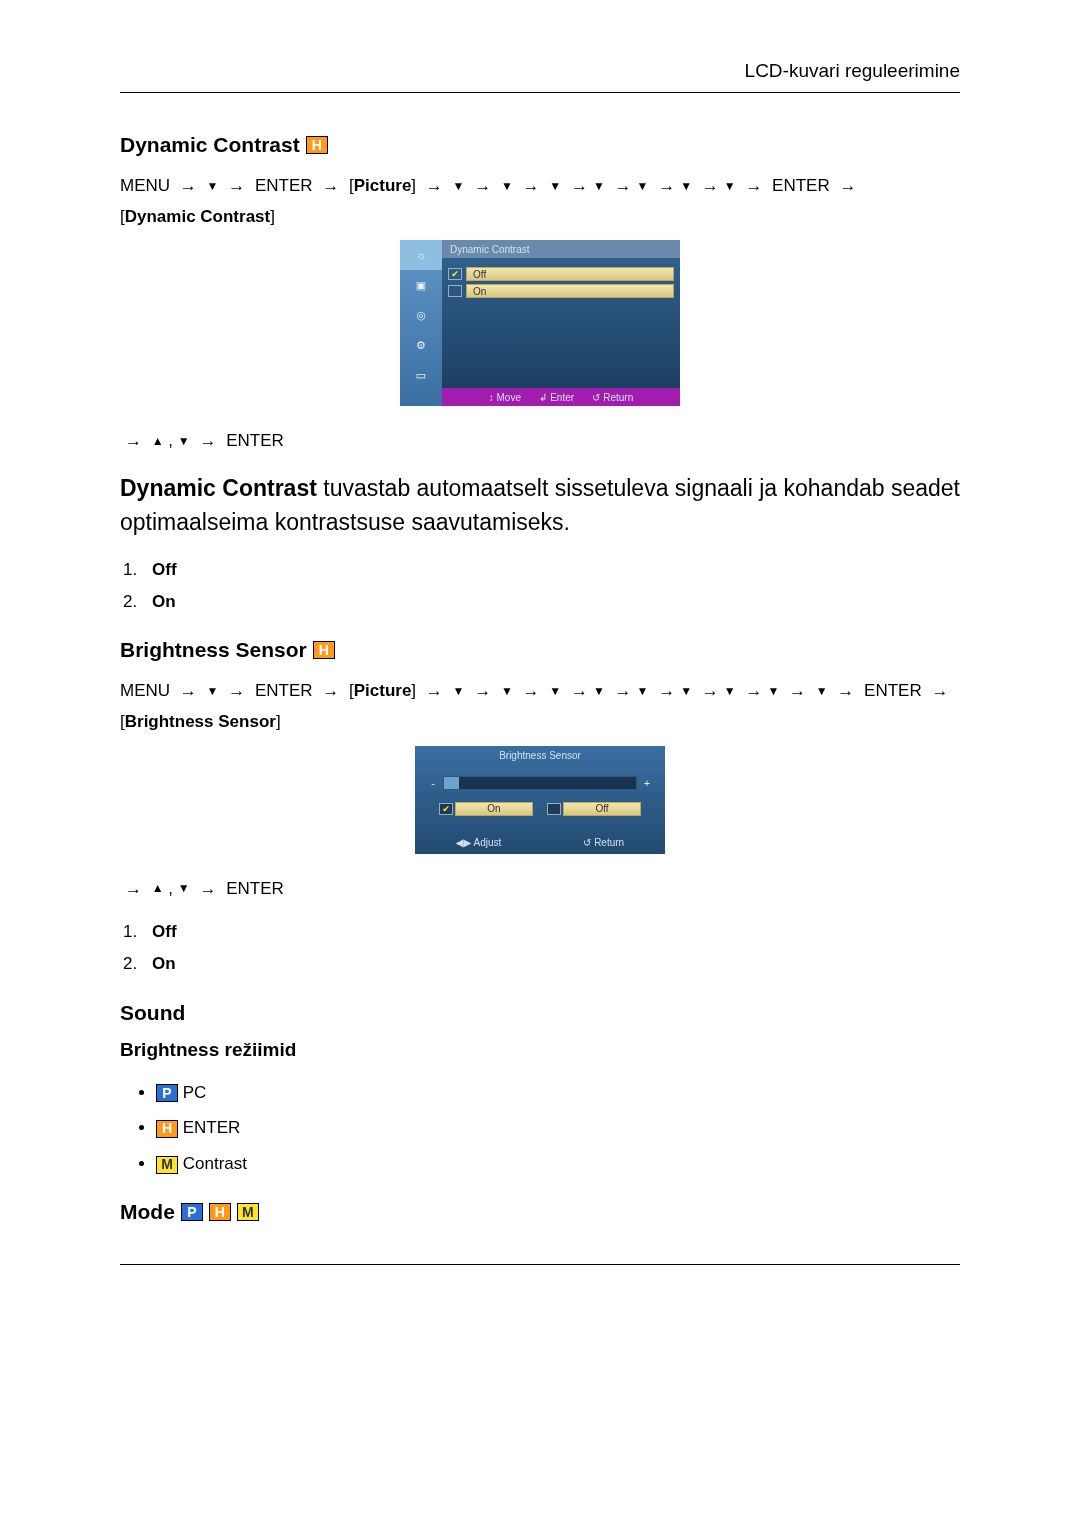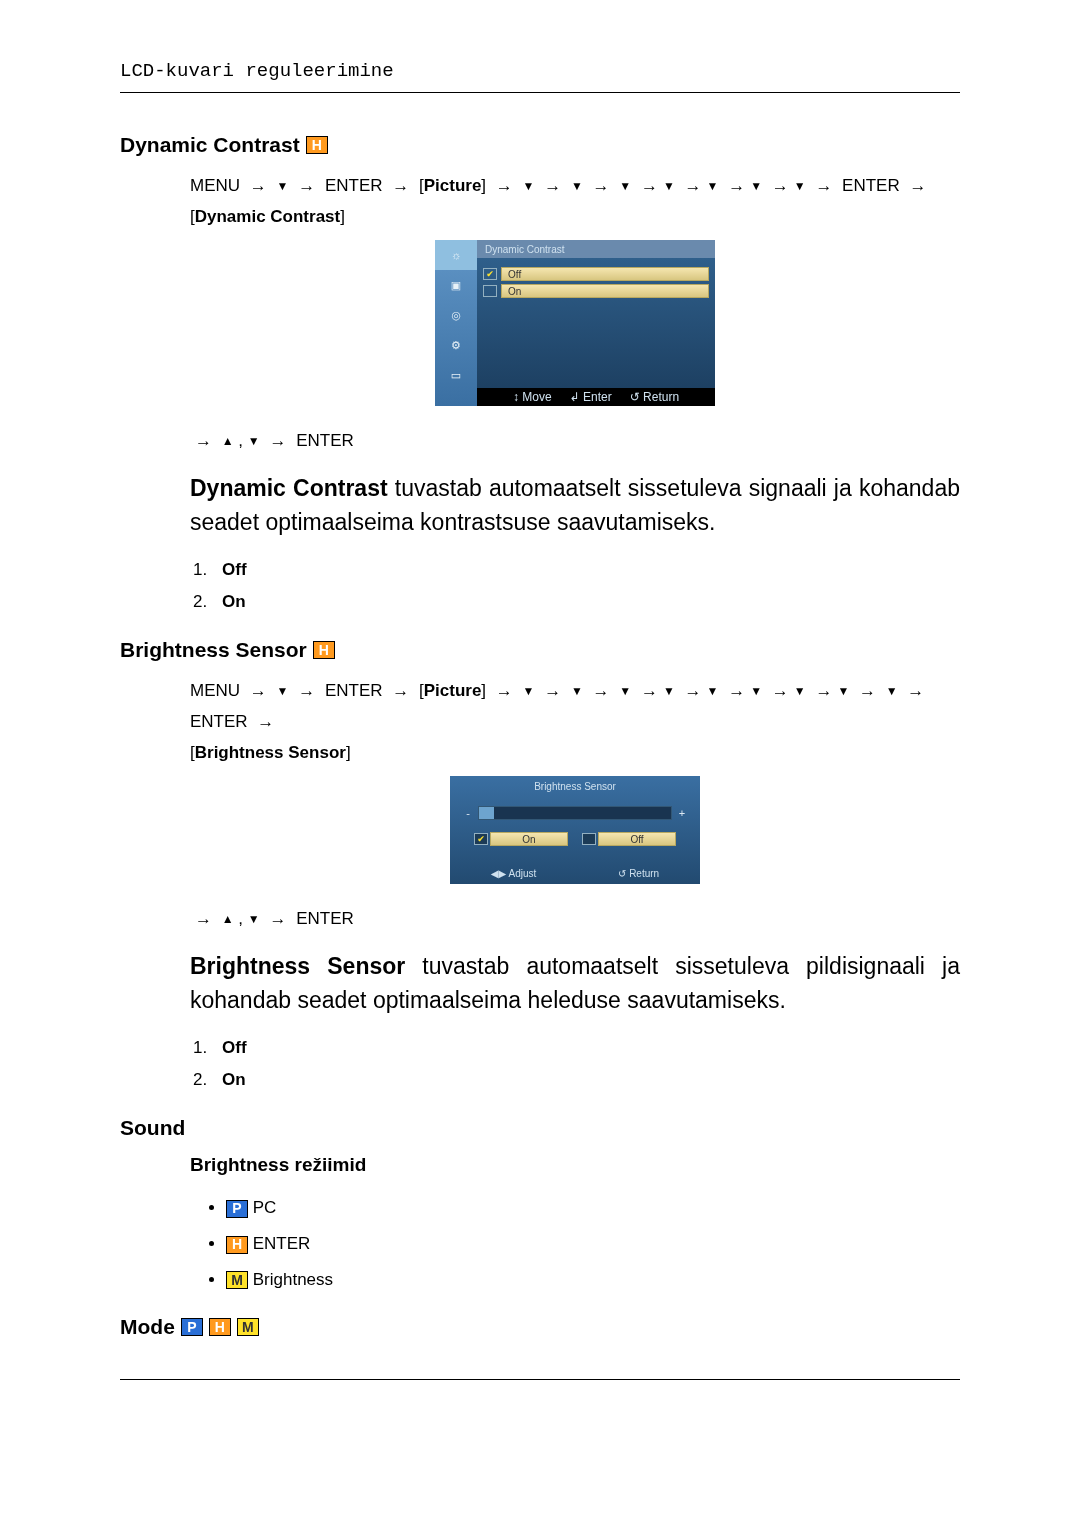"LCD-kuvari reguleerimine" .header-title { font-family: Liberation Mono, monospace -> none; text-align: left -> right }
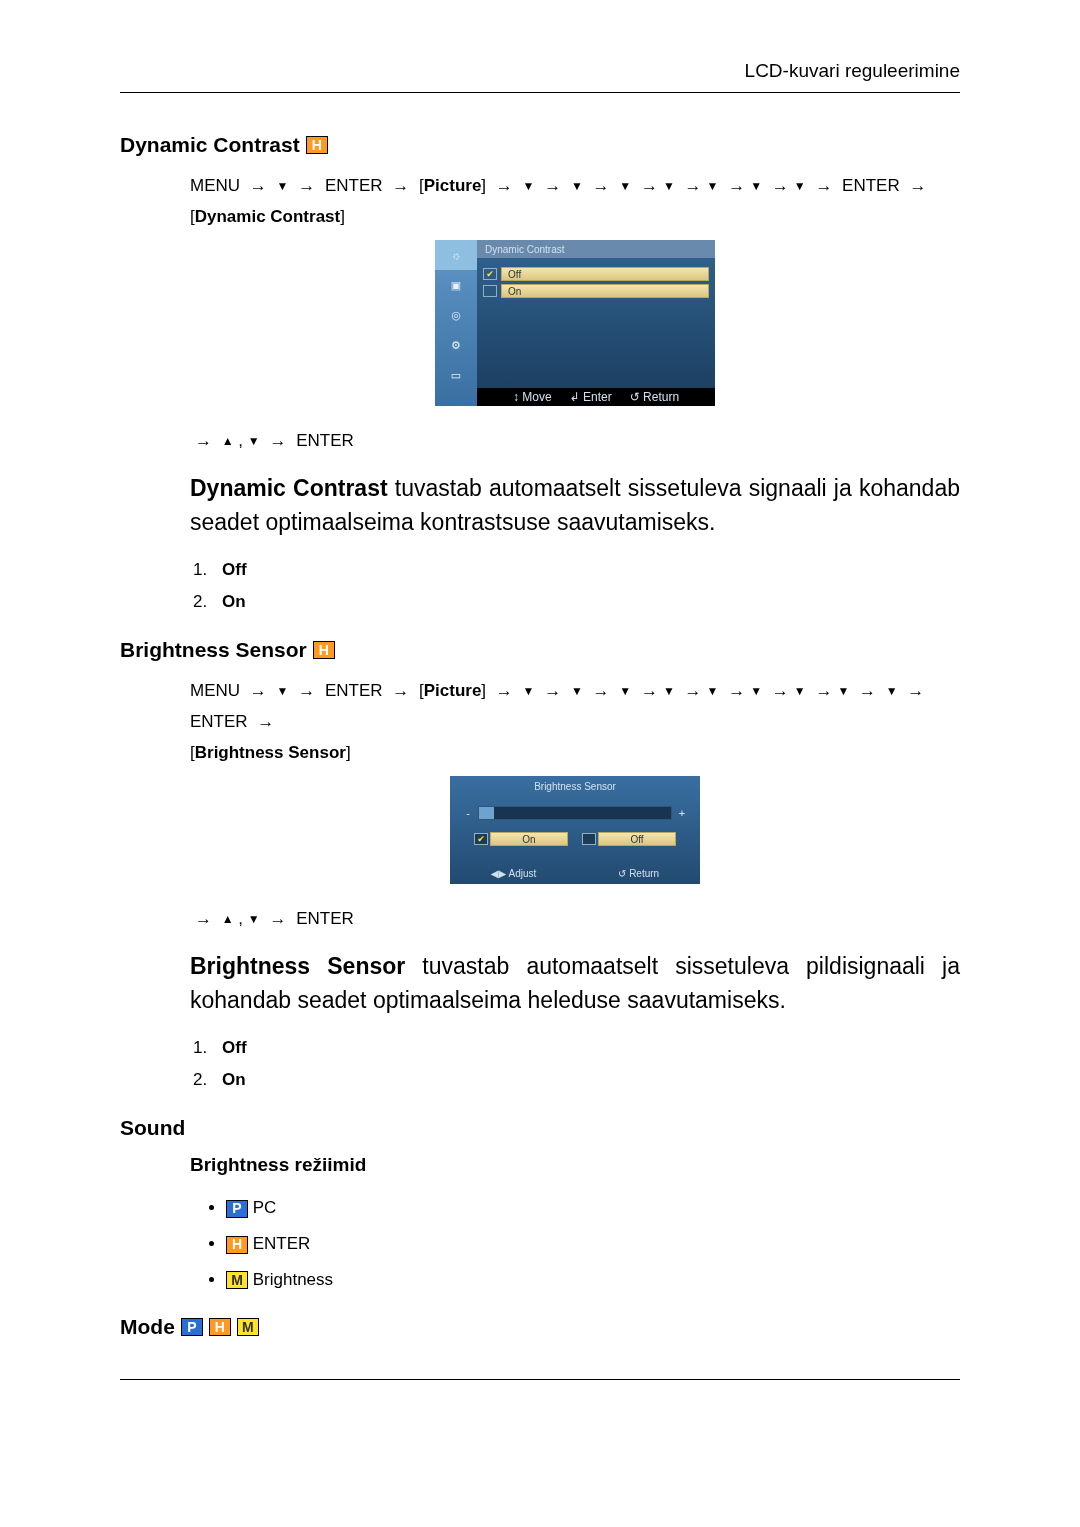"MENU → ▼ → ENTER" .indent { margin-left: 70px -> none }
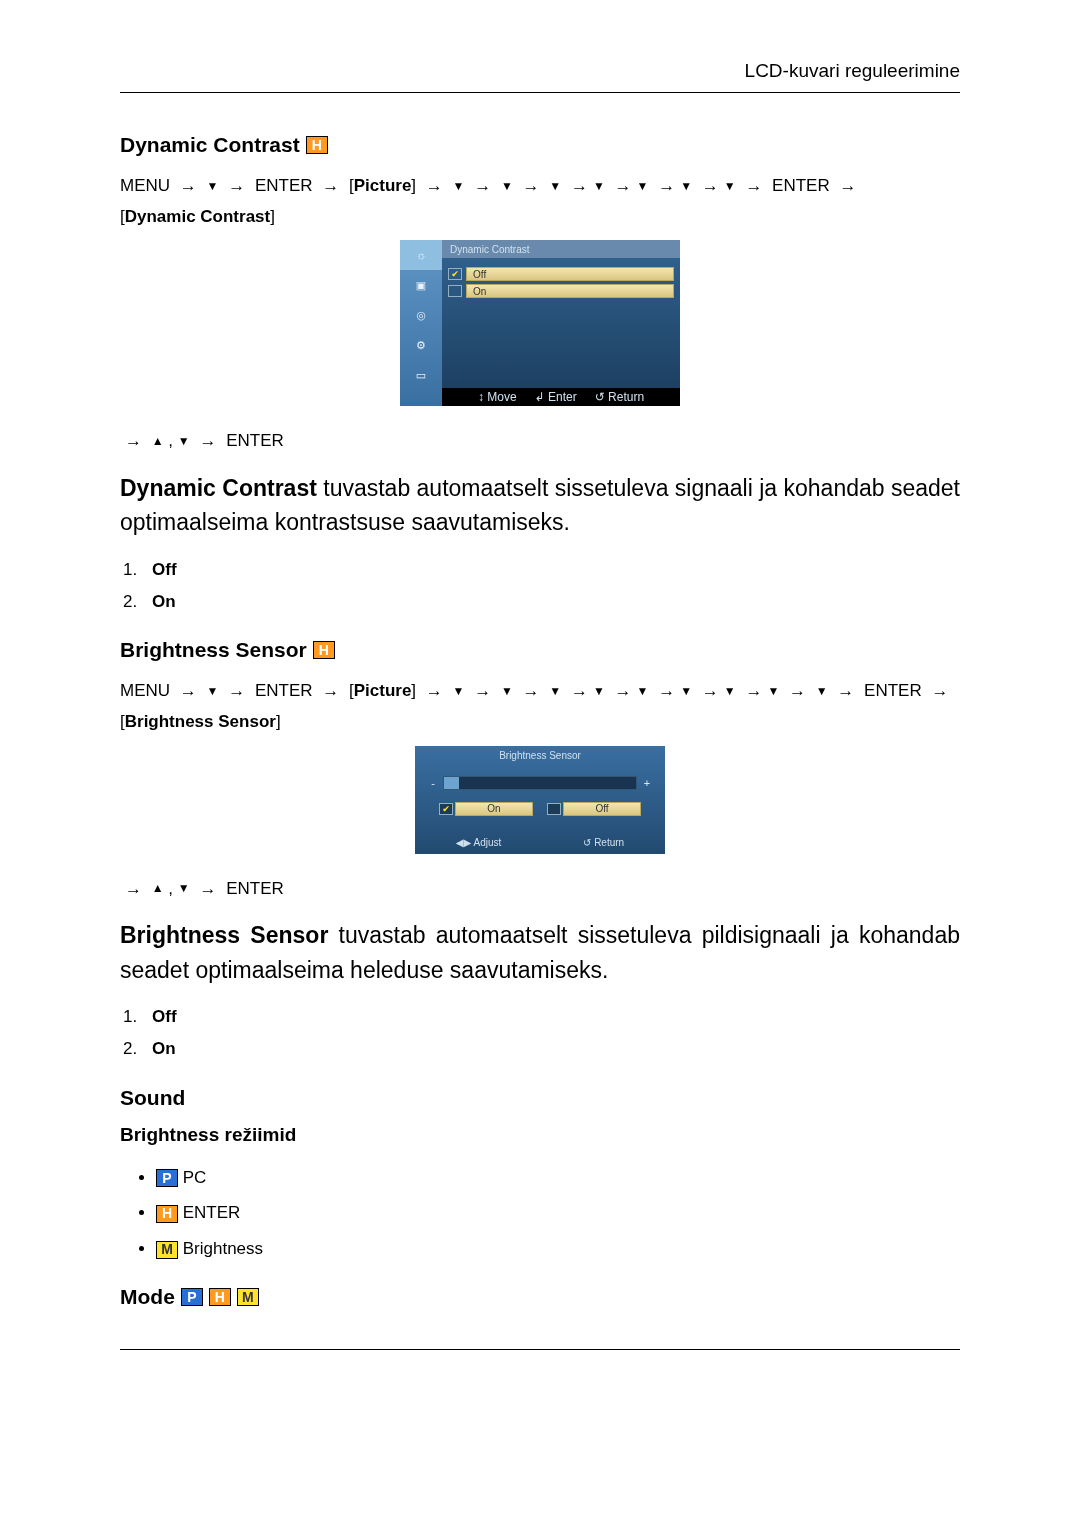"↕ Move" .osd1-footer { background: #000000 -> #a21caf; font-size: 12px -> 10px }
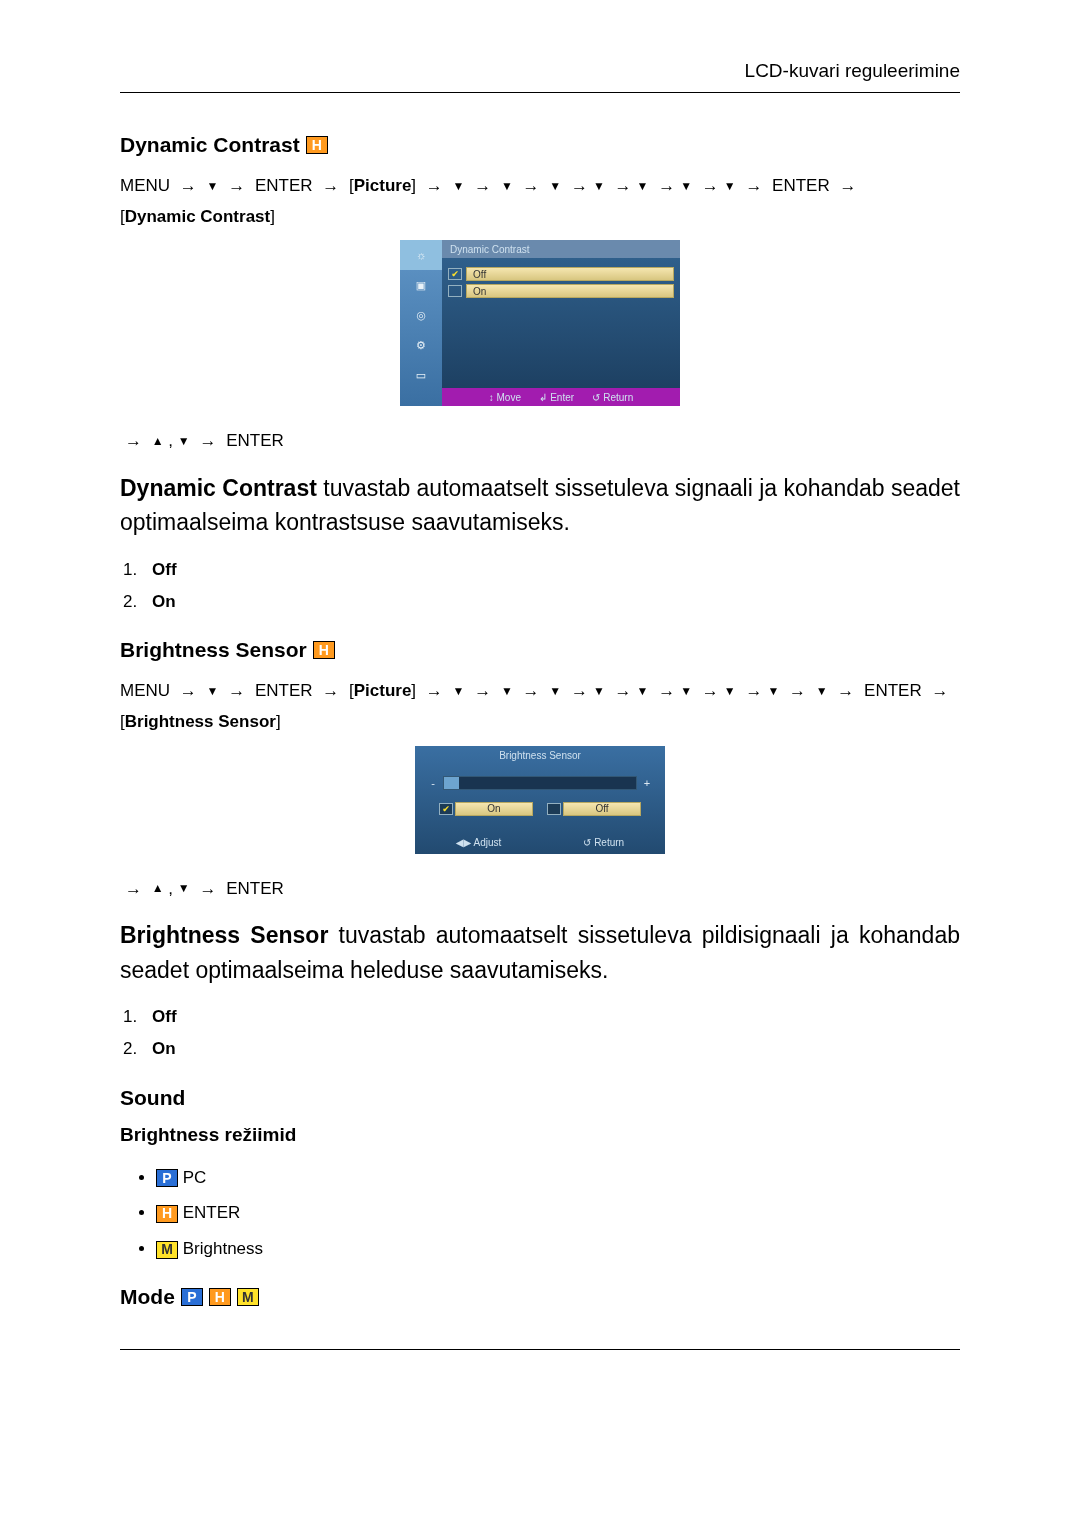"Brightness Sensor tuvastab automaatselt" div.body-text { html: <div> <span>Brightness Sensor</span><span> tuvastab automaatselt sissetuleva pildisignaali ja kohandab seadet optimaalseima heleduse saavutamiseks.</span> </div> -> none }
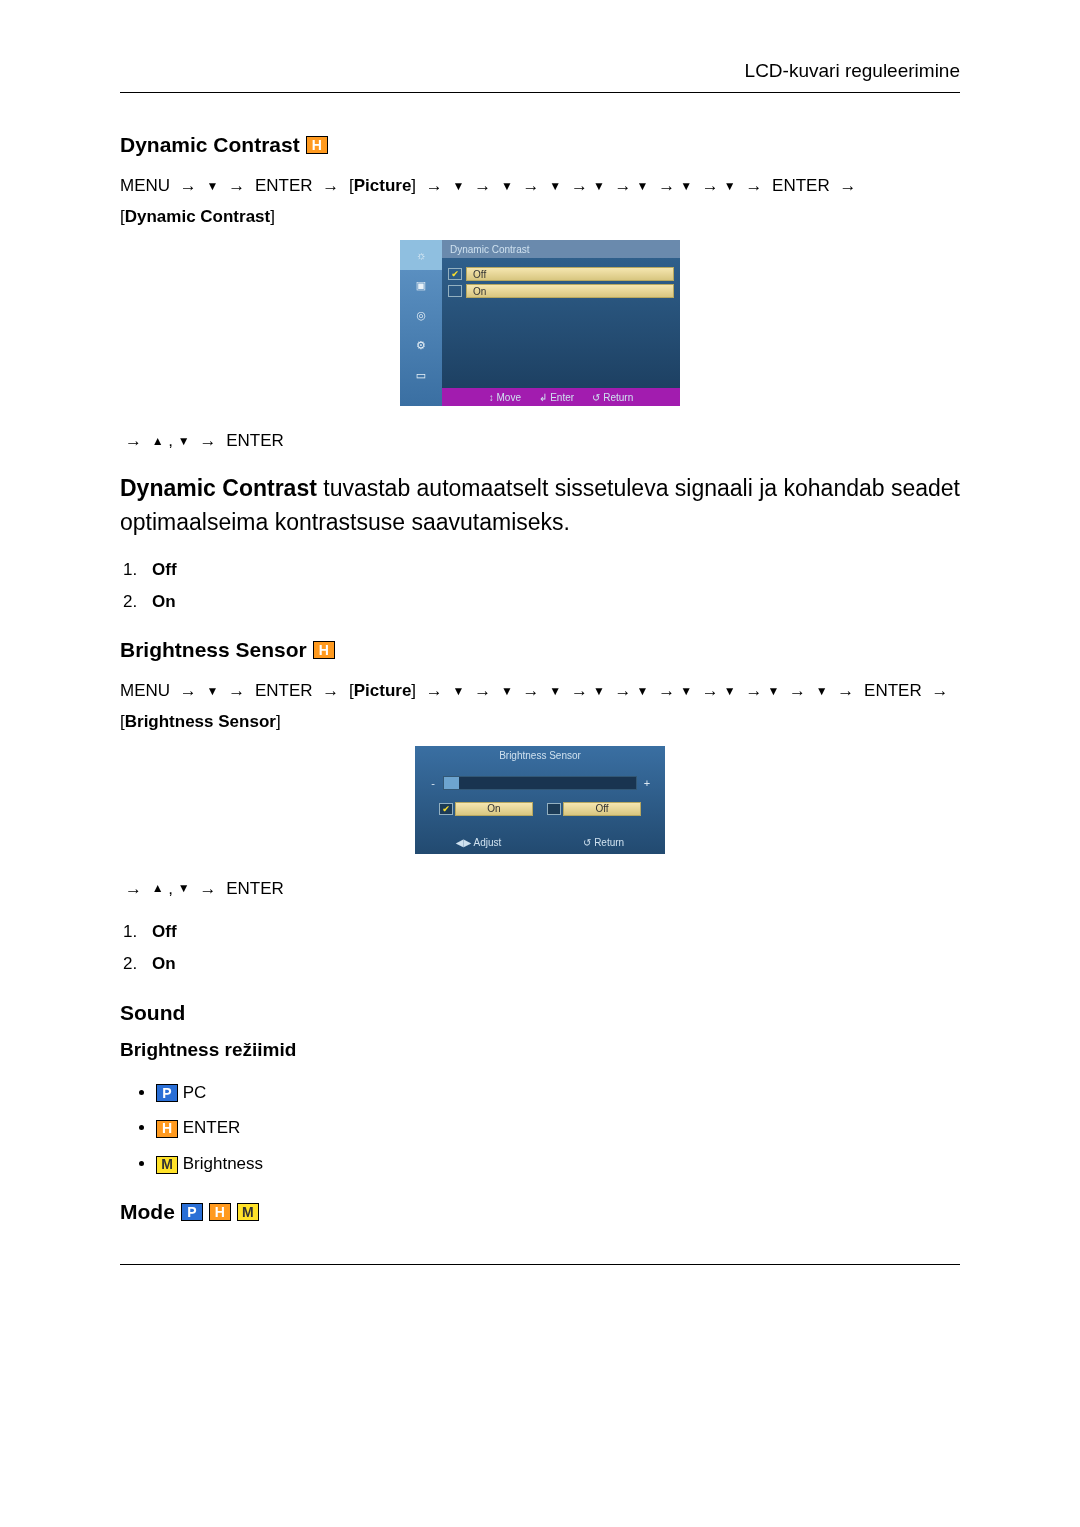"Brightness" span { text: Brightness -> Contrast }
